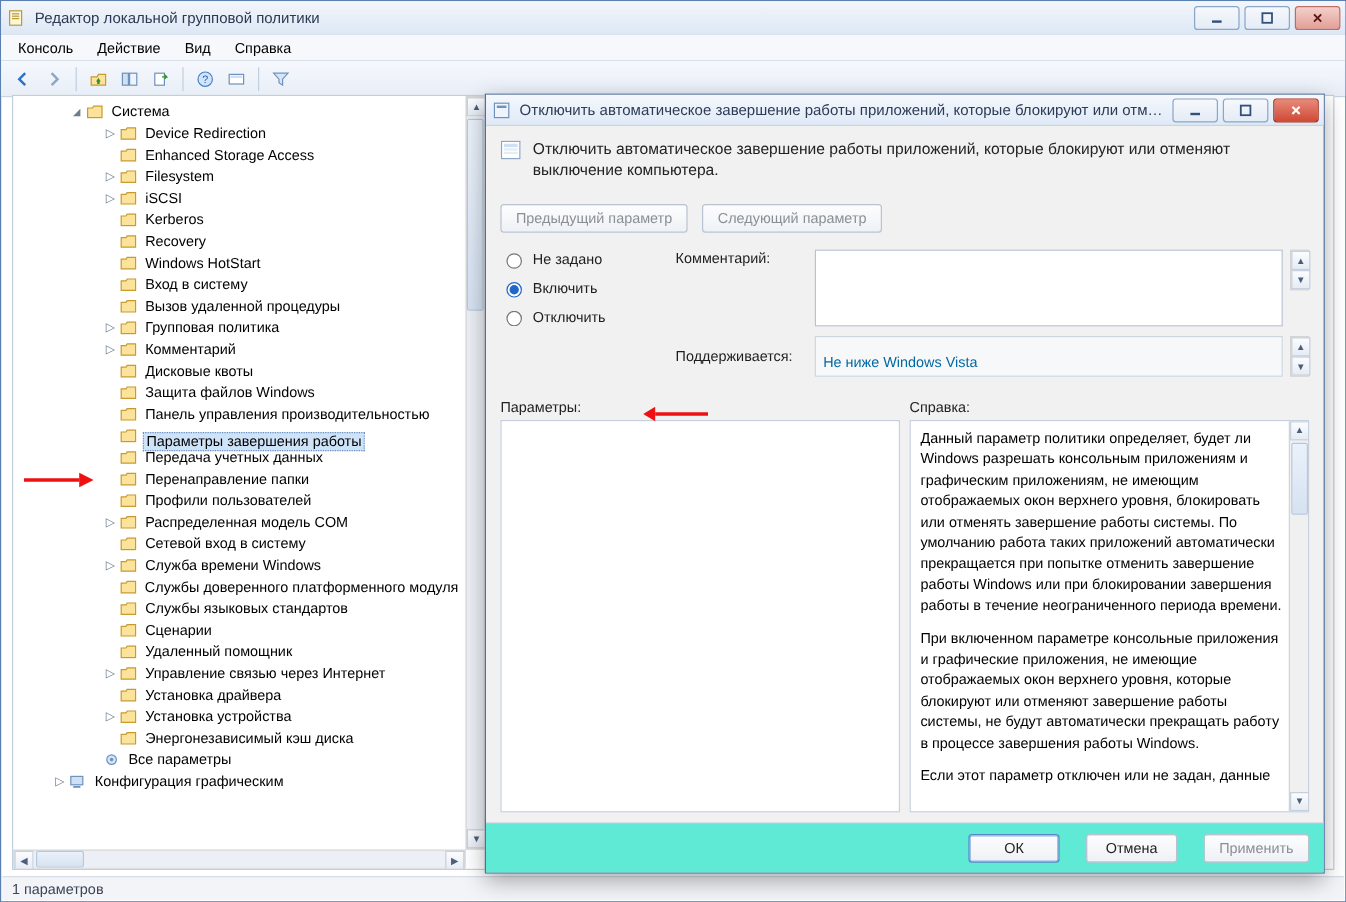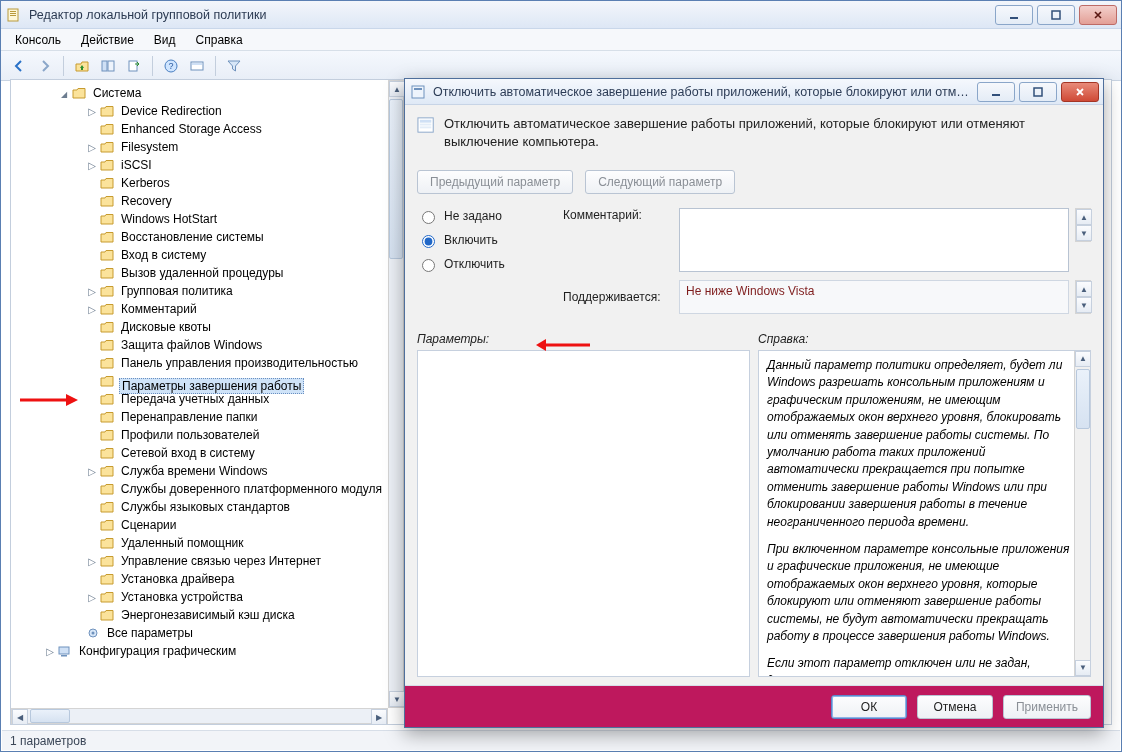"Восстановление системы" div.tree-row { html: <div> <span></span> <span></span> <span> <svg> <path></path> </svg> </span> <span>Восстановление системы</span> </div> -> none }
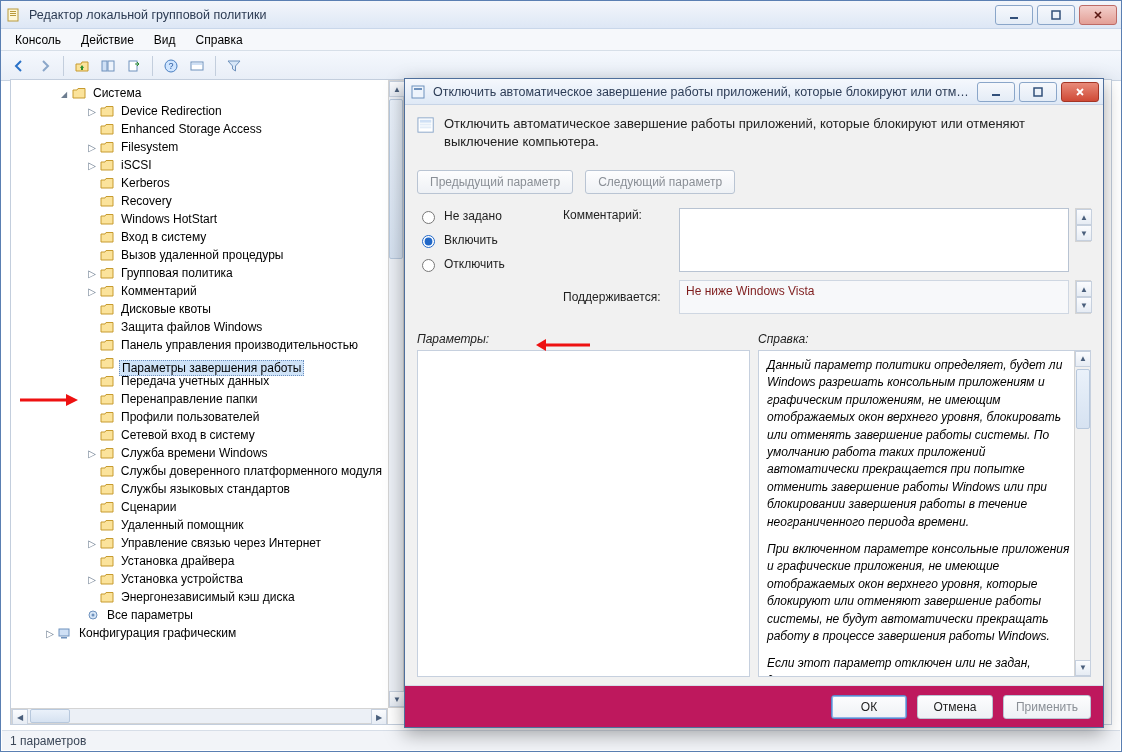"Не ниже Windows Vista" .supp-val { color: #7f1d1d -> #0369a1; padding: 3px 6px -> 14px 6px }
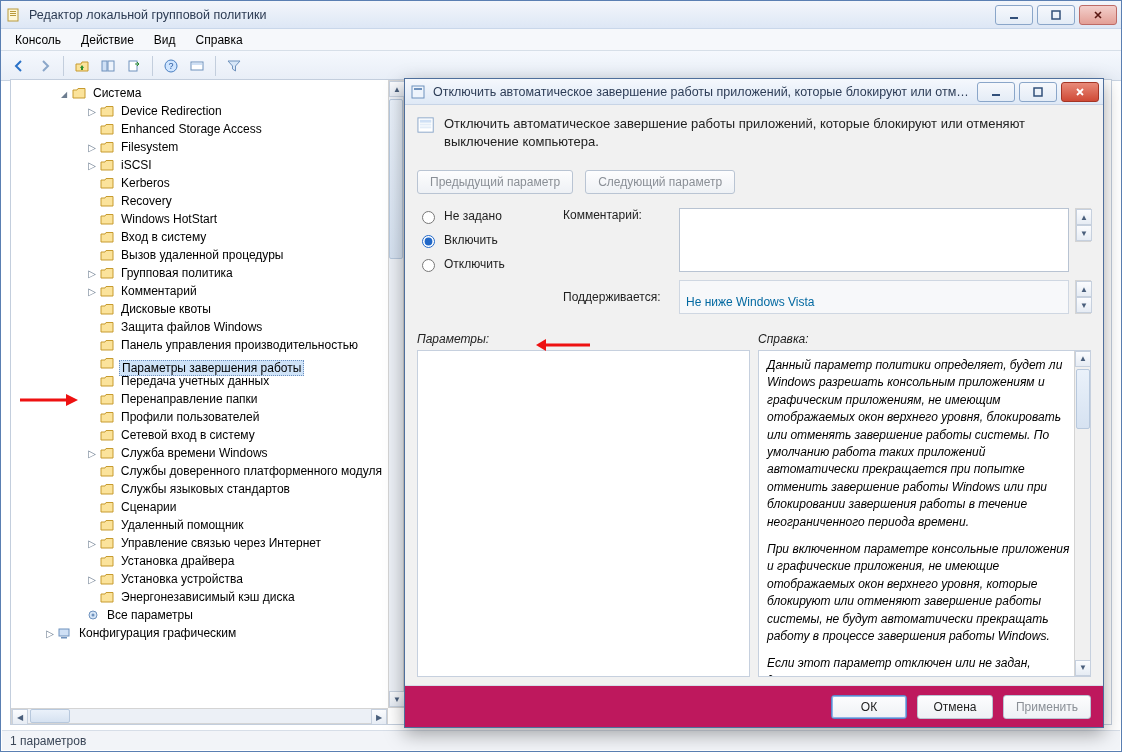"Параметры:" .panes { font-style: italic -> none }
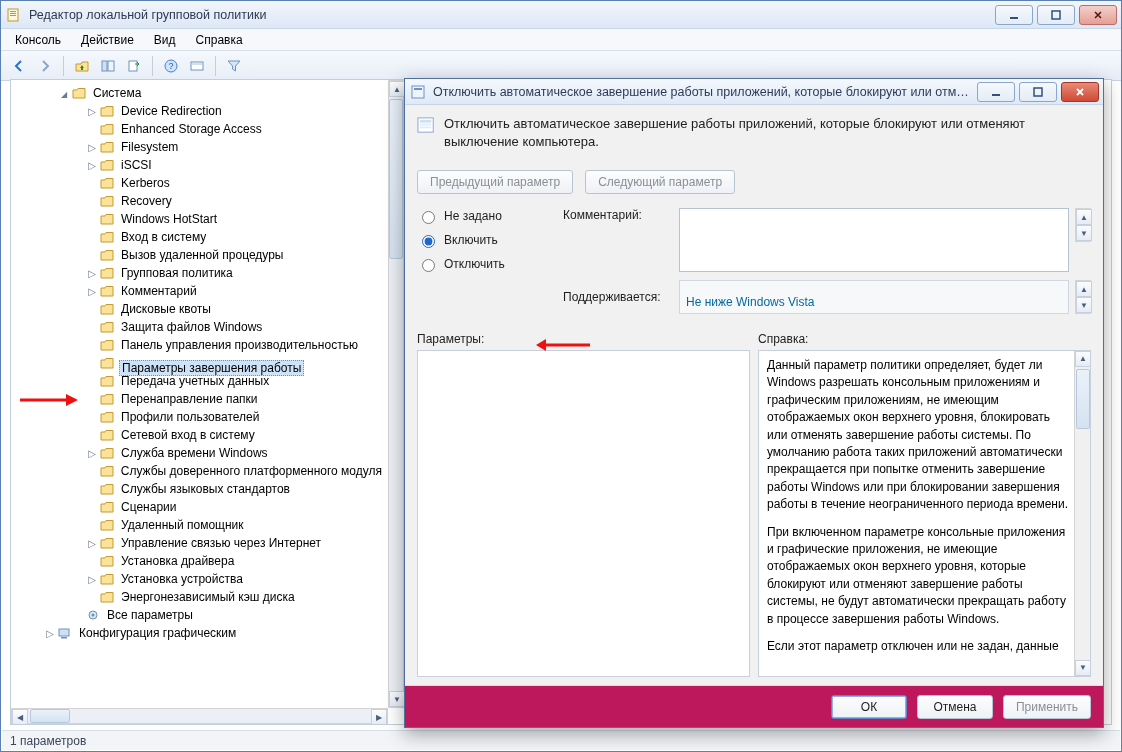"Распределенная модель COM" div.tree-row { html: none -> <div> <span></span> <span></span> <span> <svg> <path></path> </svg> </span> <span>Распределенная модель COM</span> </div> }
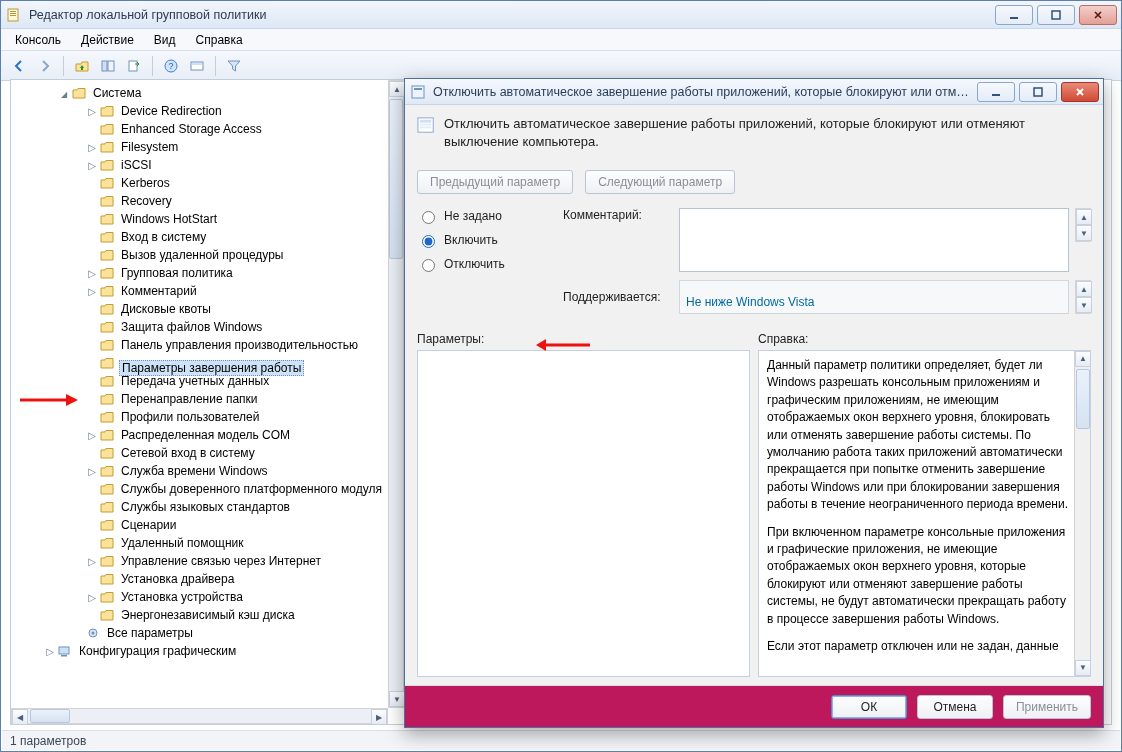"ОК" .dlg-buttons { background: #be185d -> #5eead4; gap: 10px -> 22px }
